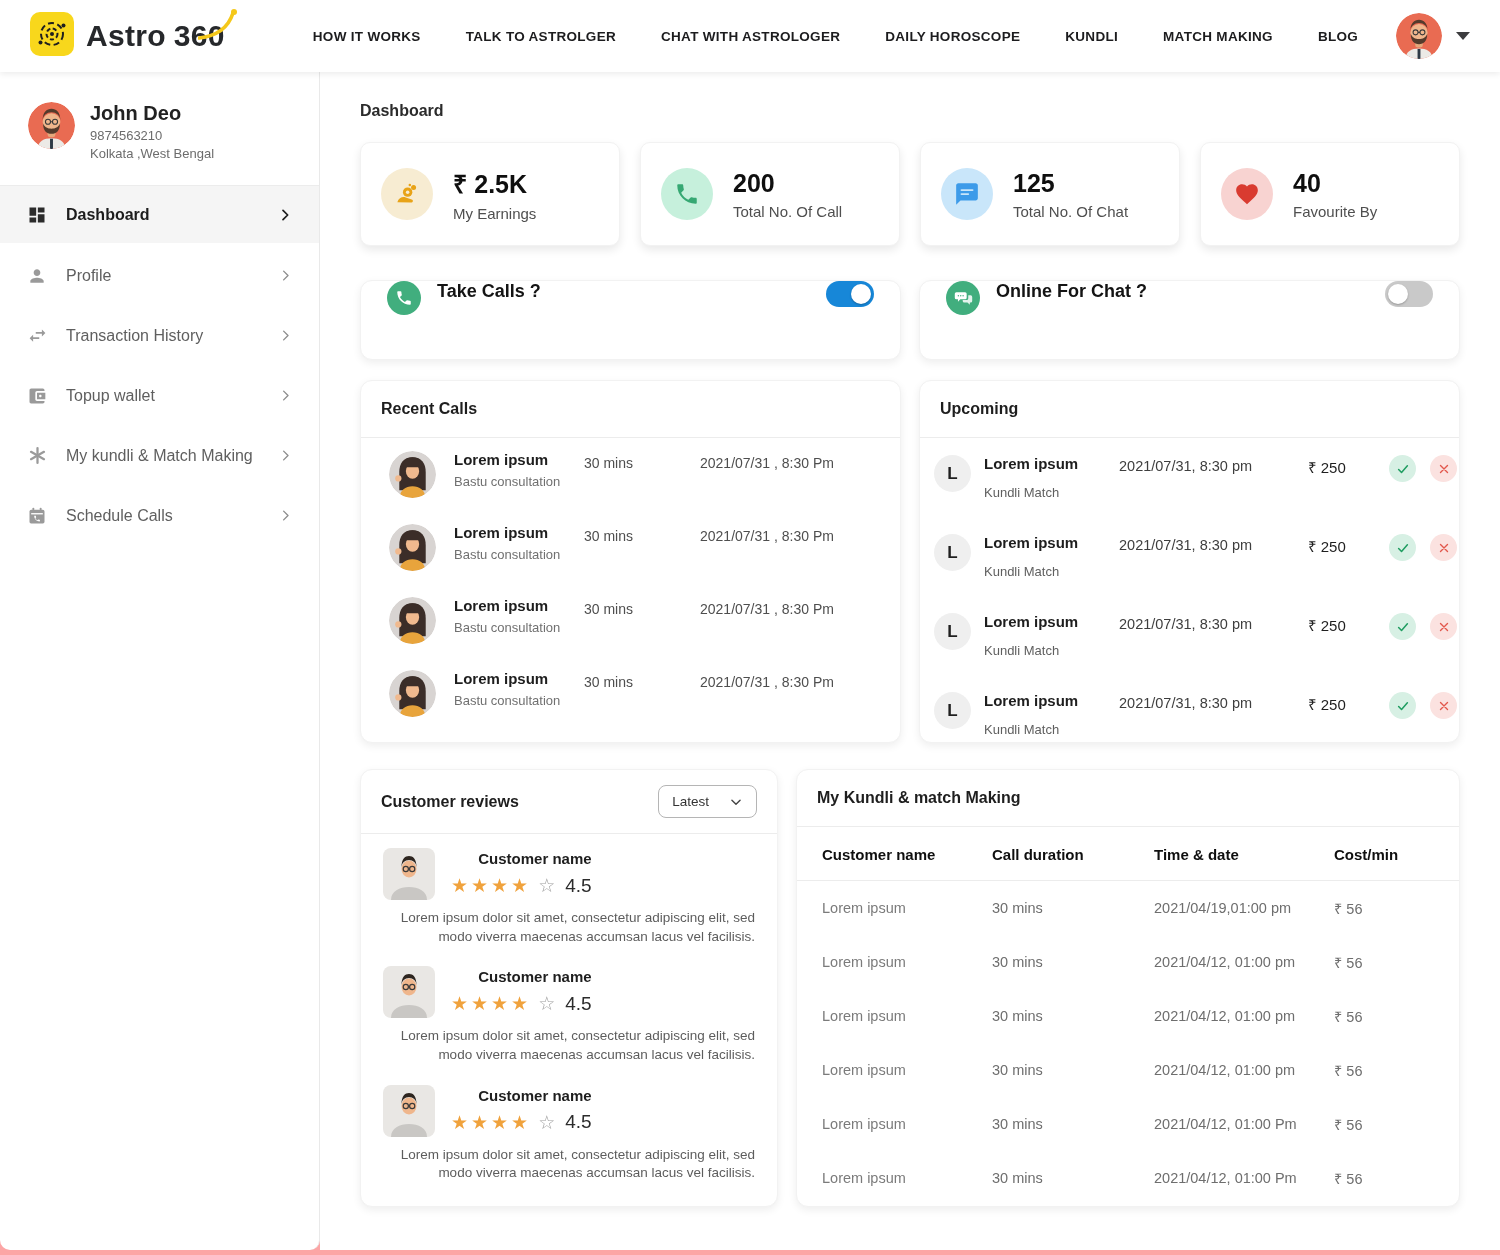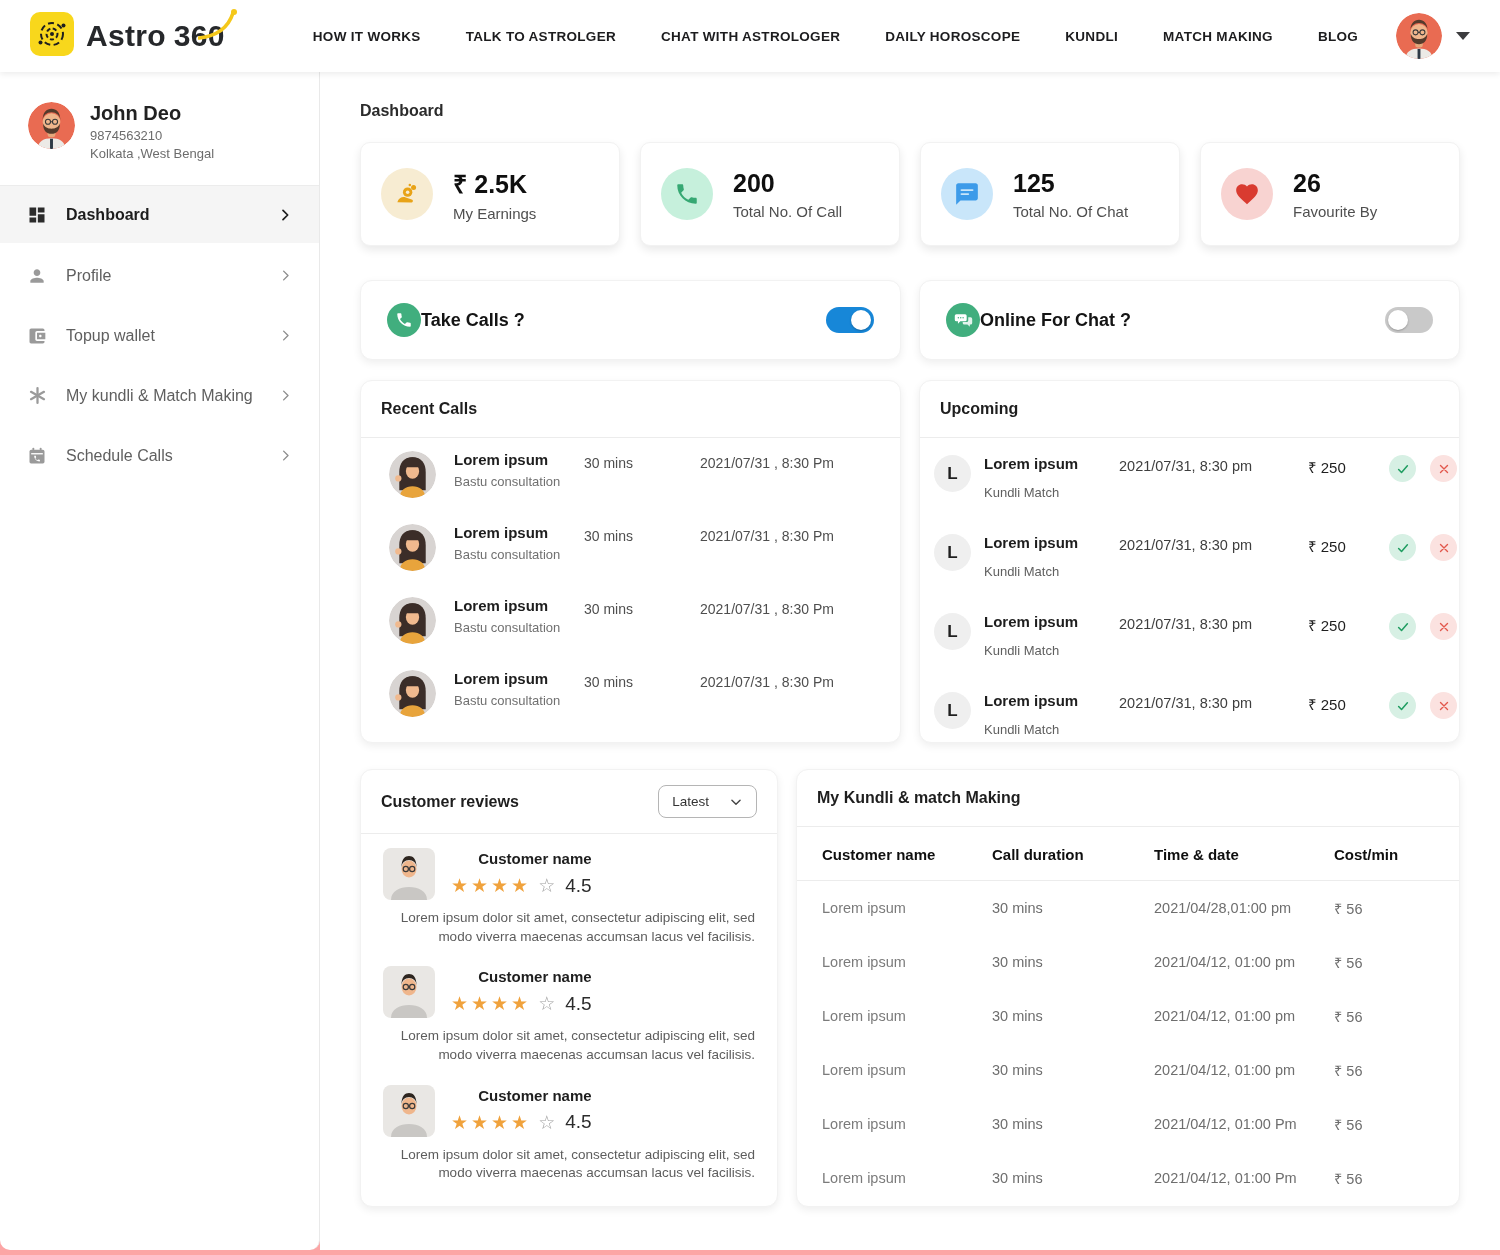"26" div.stat-value { text: 26 -> 40 }
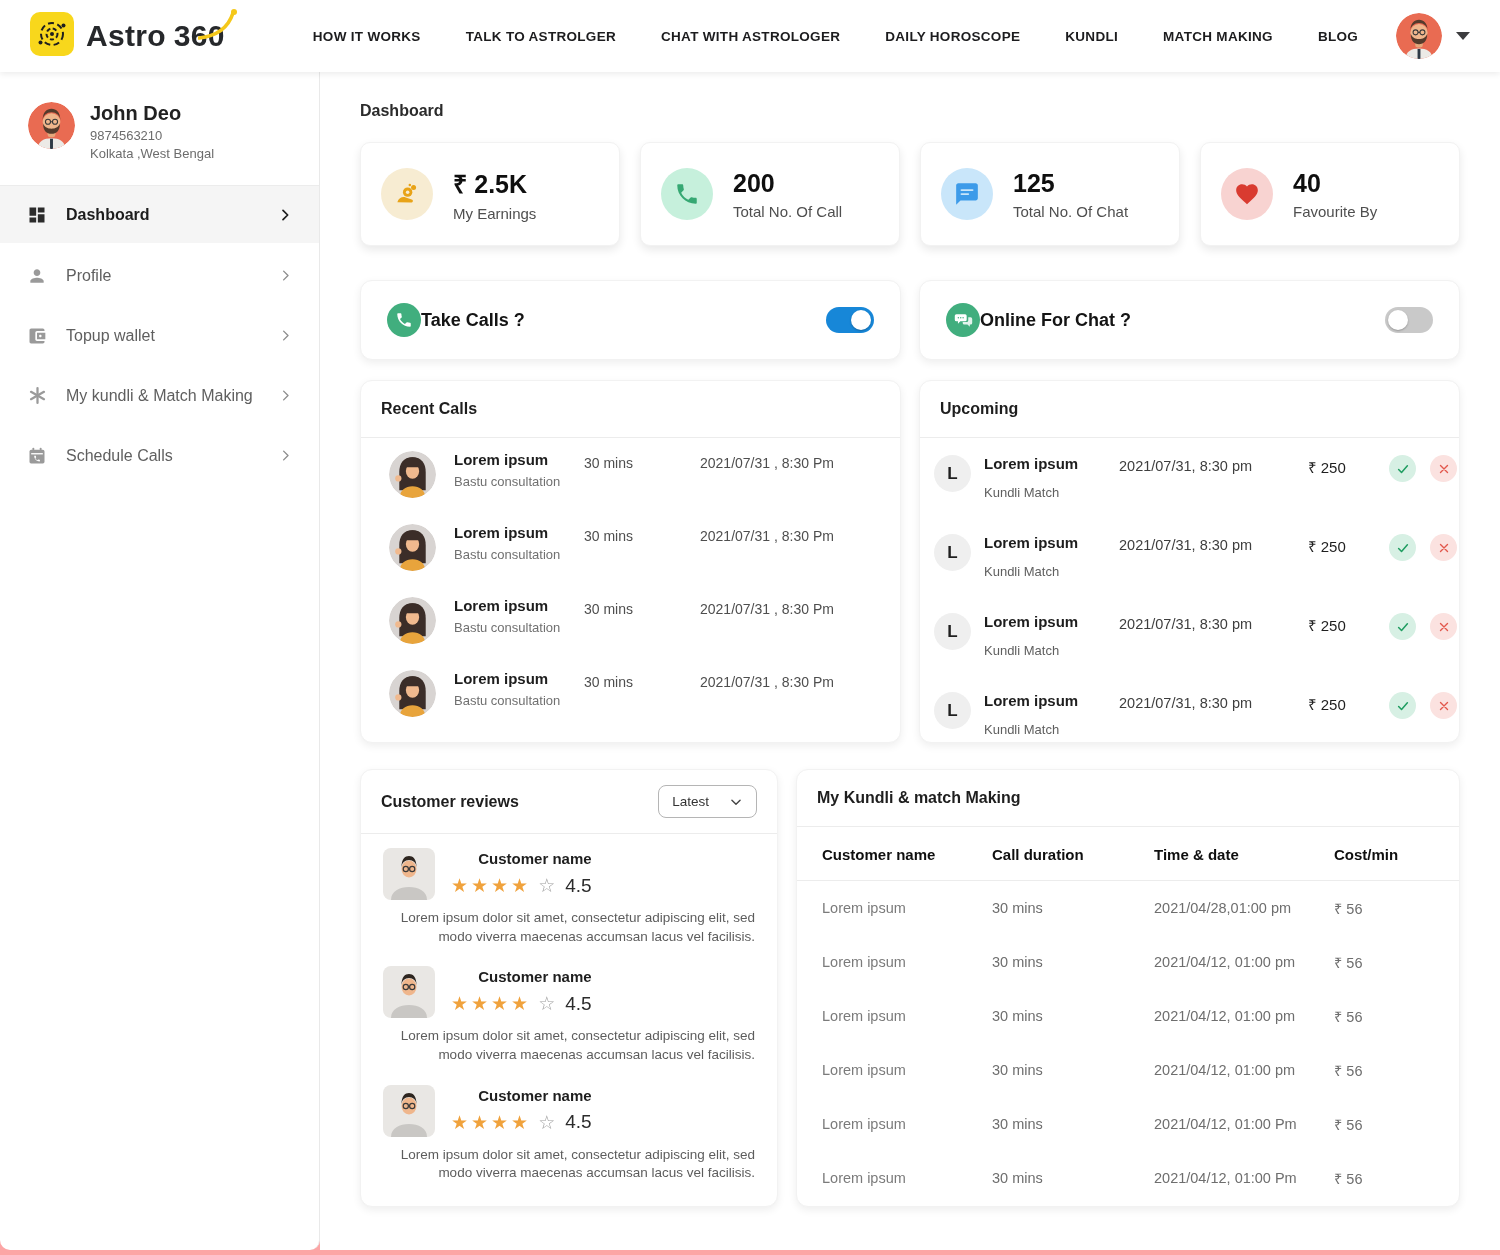"Take Calls ?" .toggle-card { align-items: center -> flex-start; gap: none -> 16px }
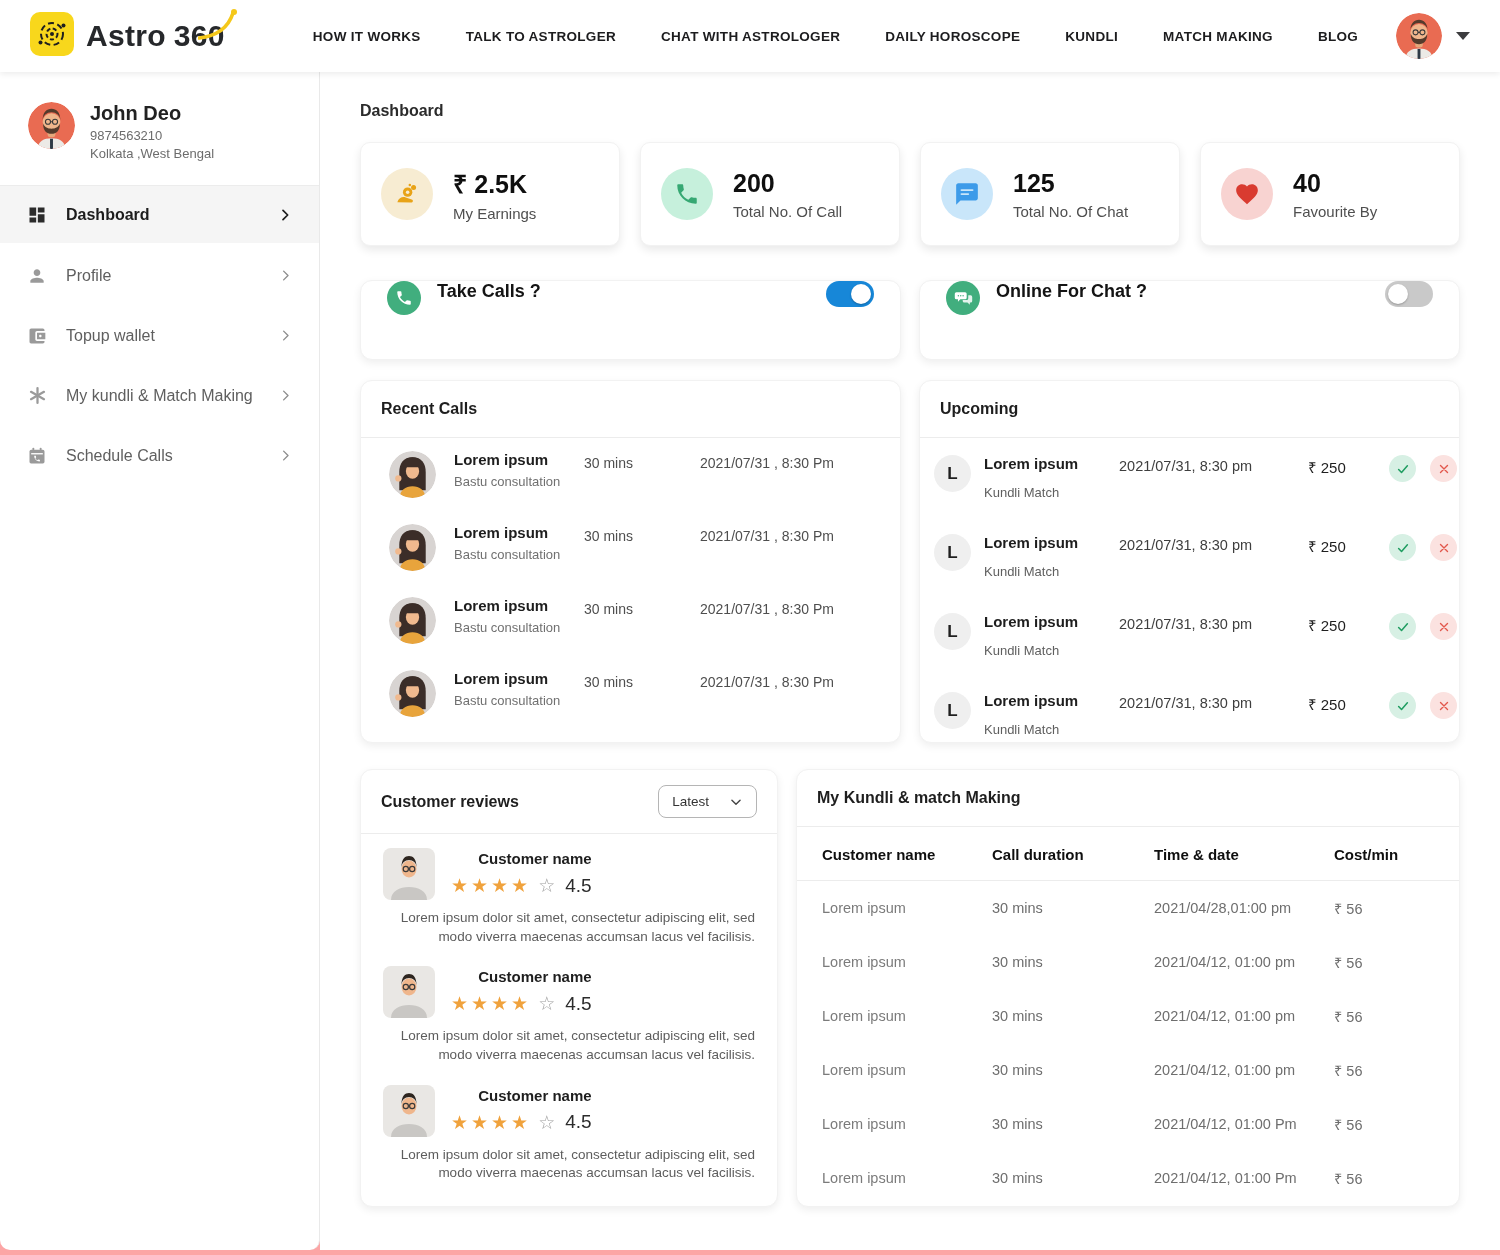"Transaction History" div.side-item { html: none -> <div> <span> <svg> <path></path> </svg> </span> <span>Transaction History</span> <svg> <polyline></polyline> </svg> </div> }
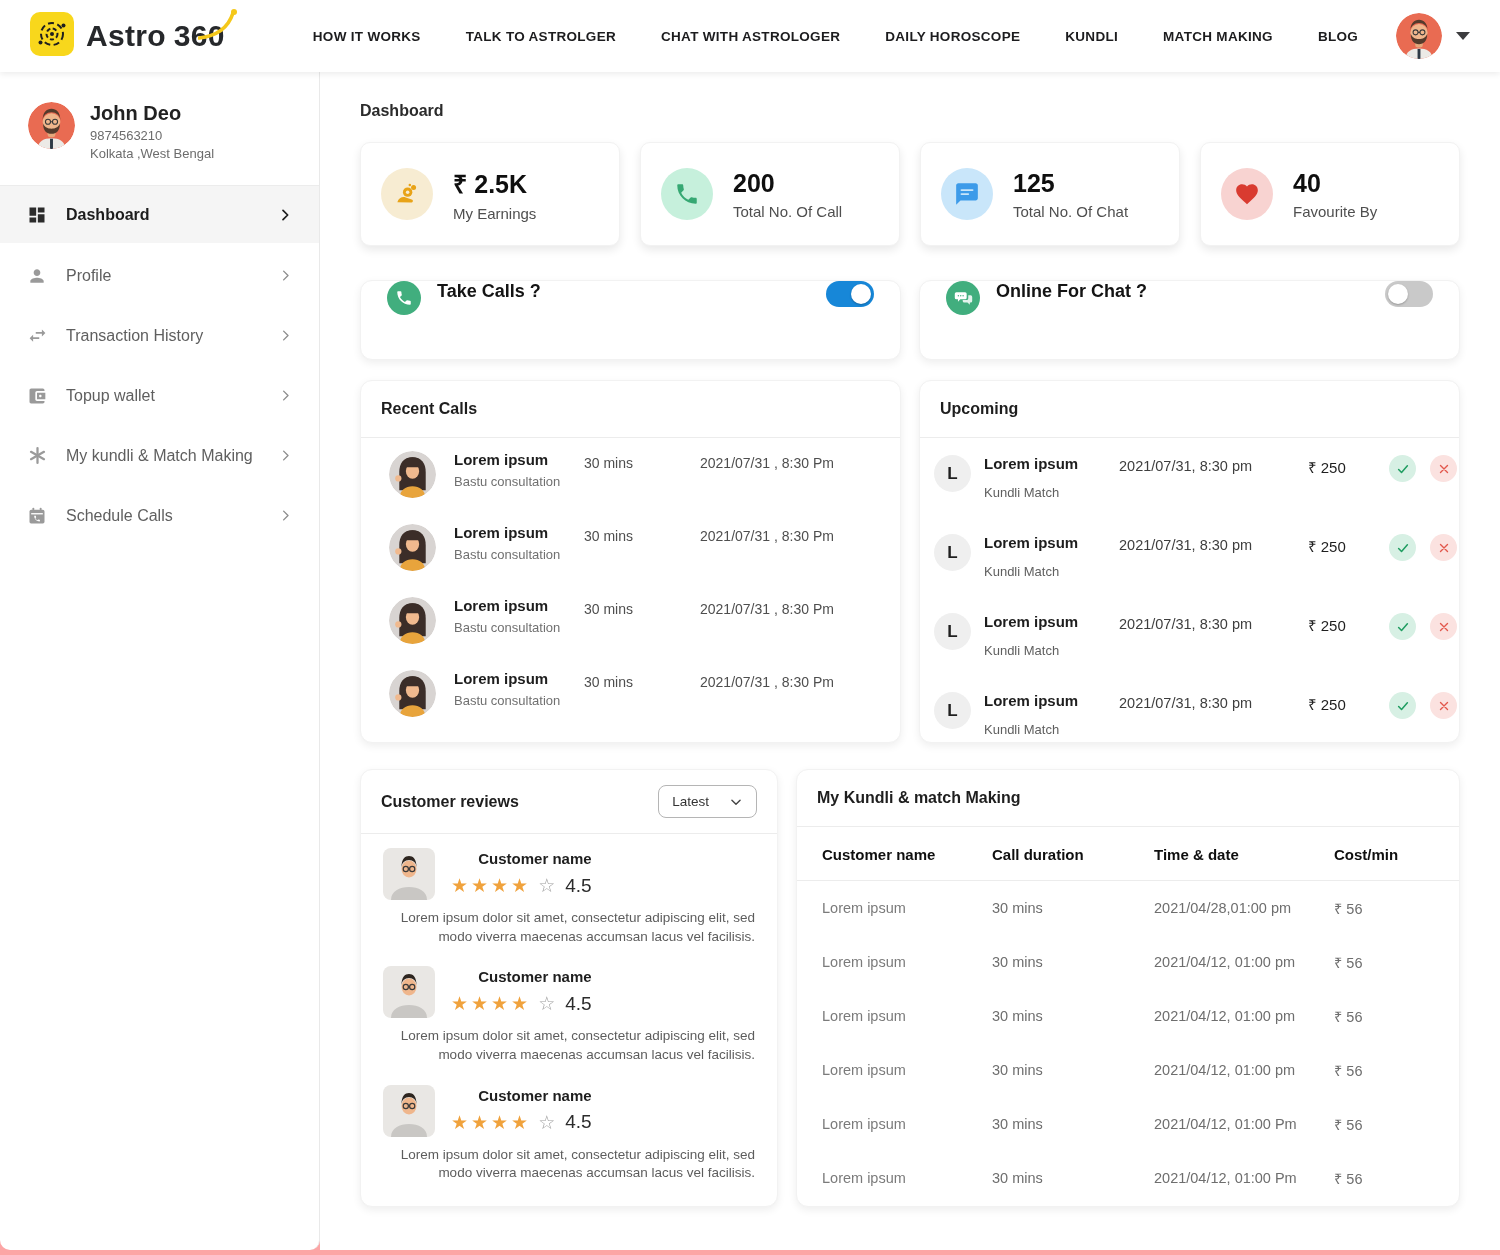"2021/04/28,01:00 pm" span { text: 2021/04/28,01:00 -> 2021/04/19,01:00 }
